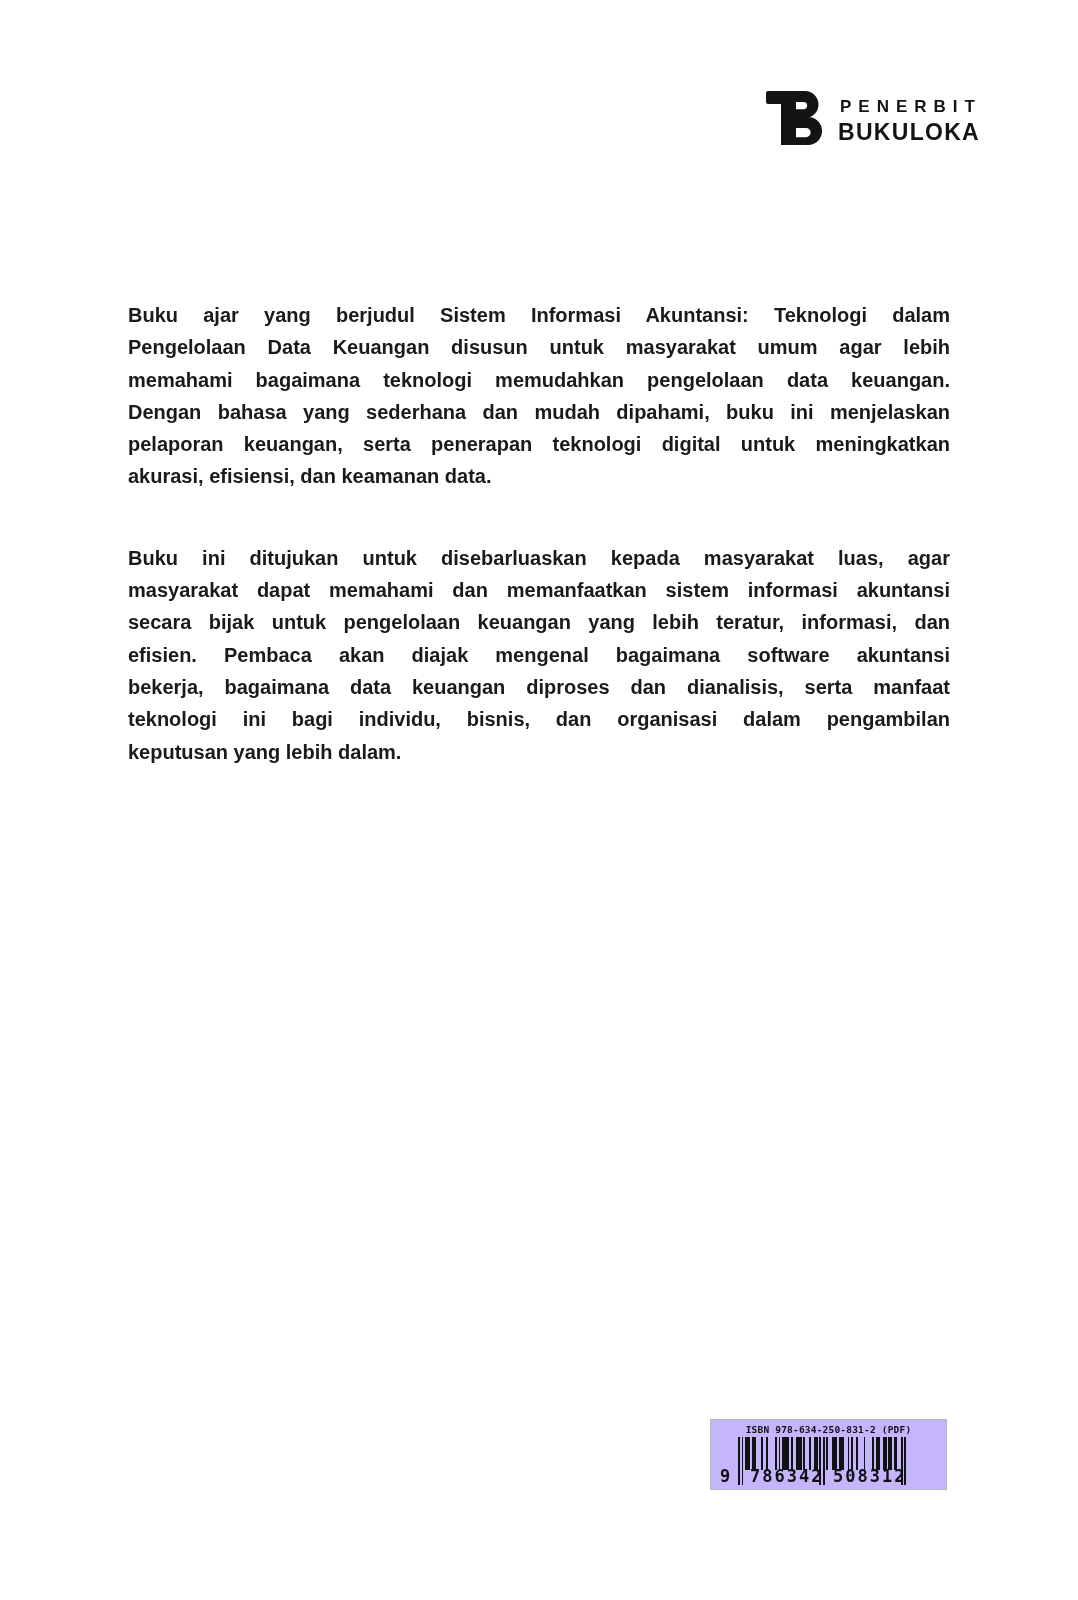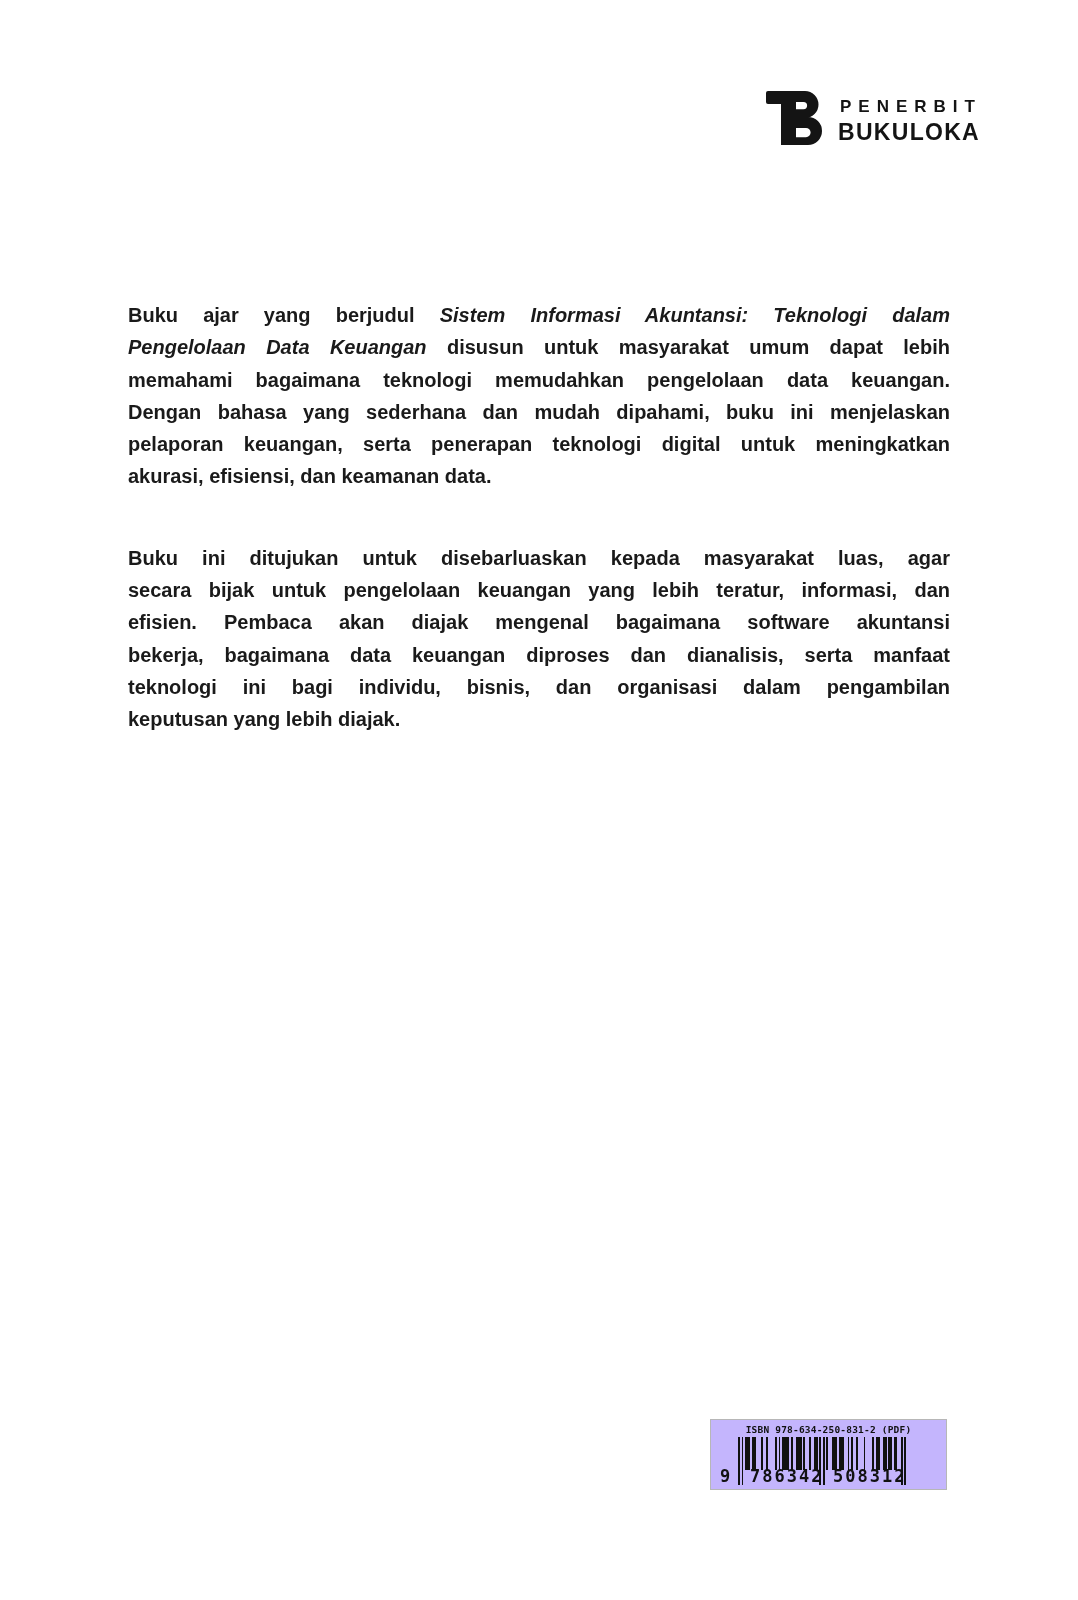"Sistem Informasi Akuntansi: Teknologi" .seg.italic { font-style: italic -> none }
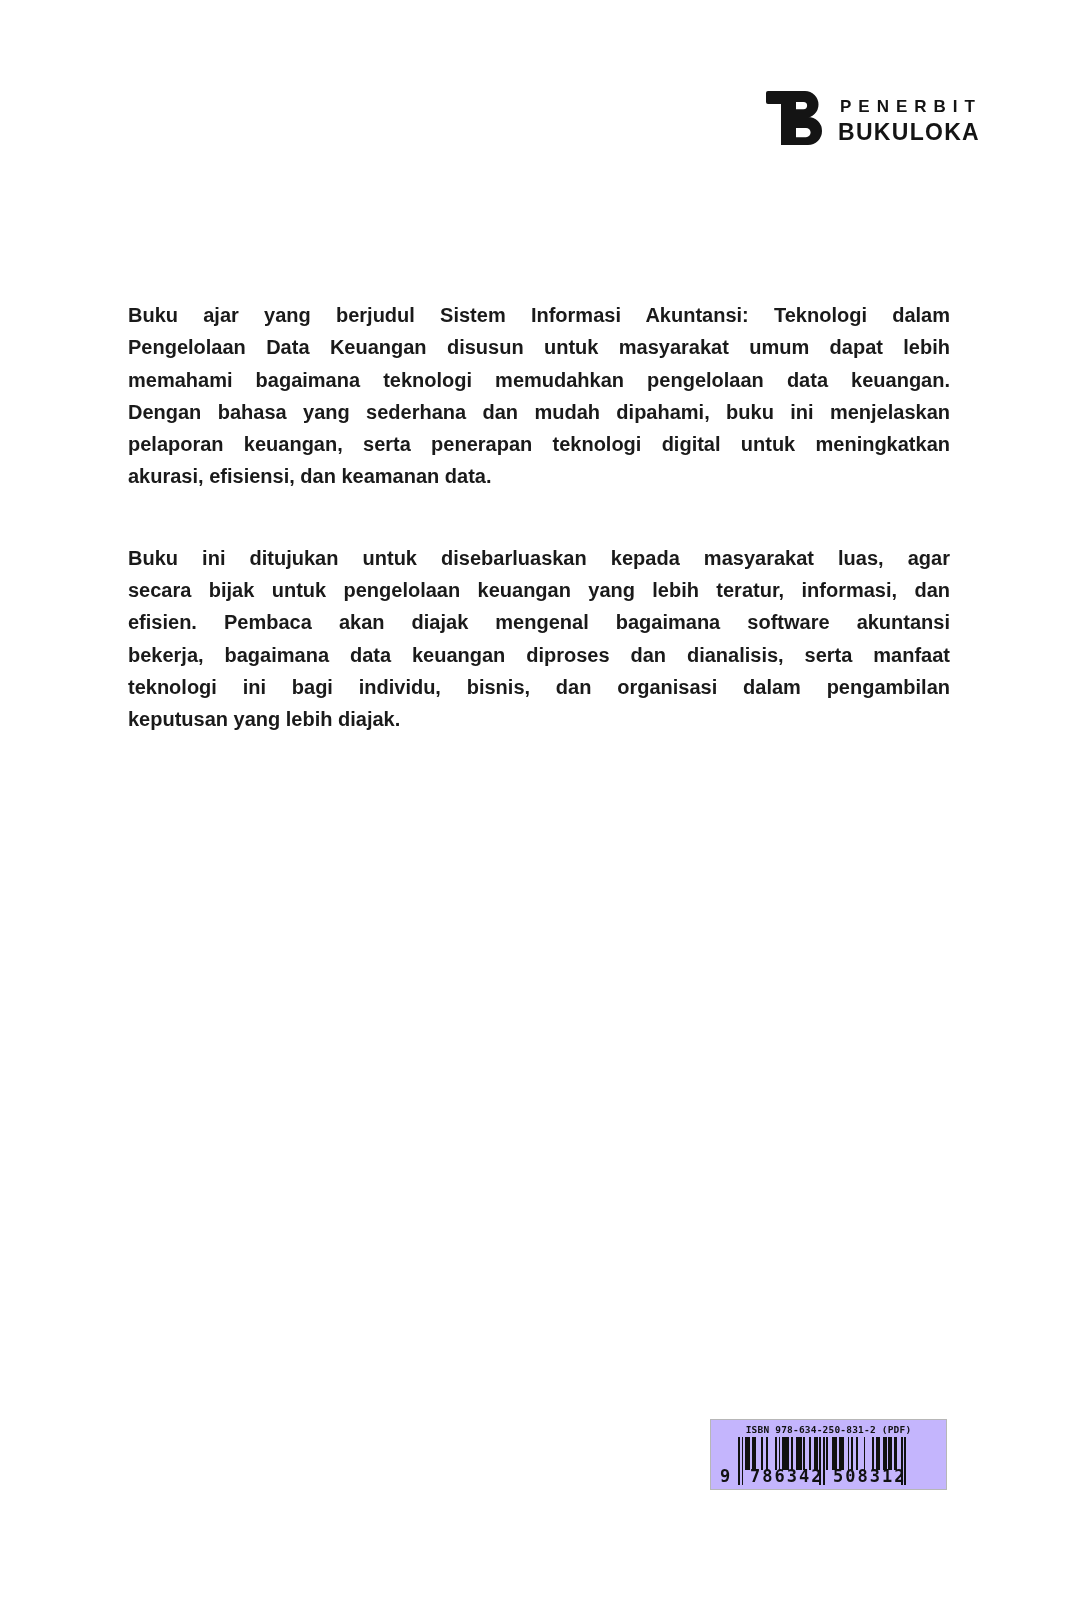"disusun untuk masyarakat umum dapat" span.seg { text: dapat -> agar }
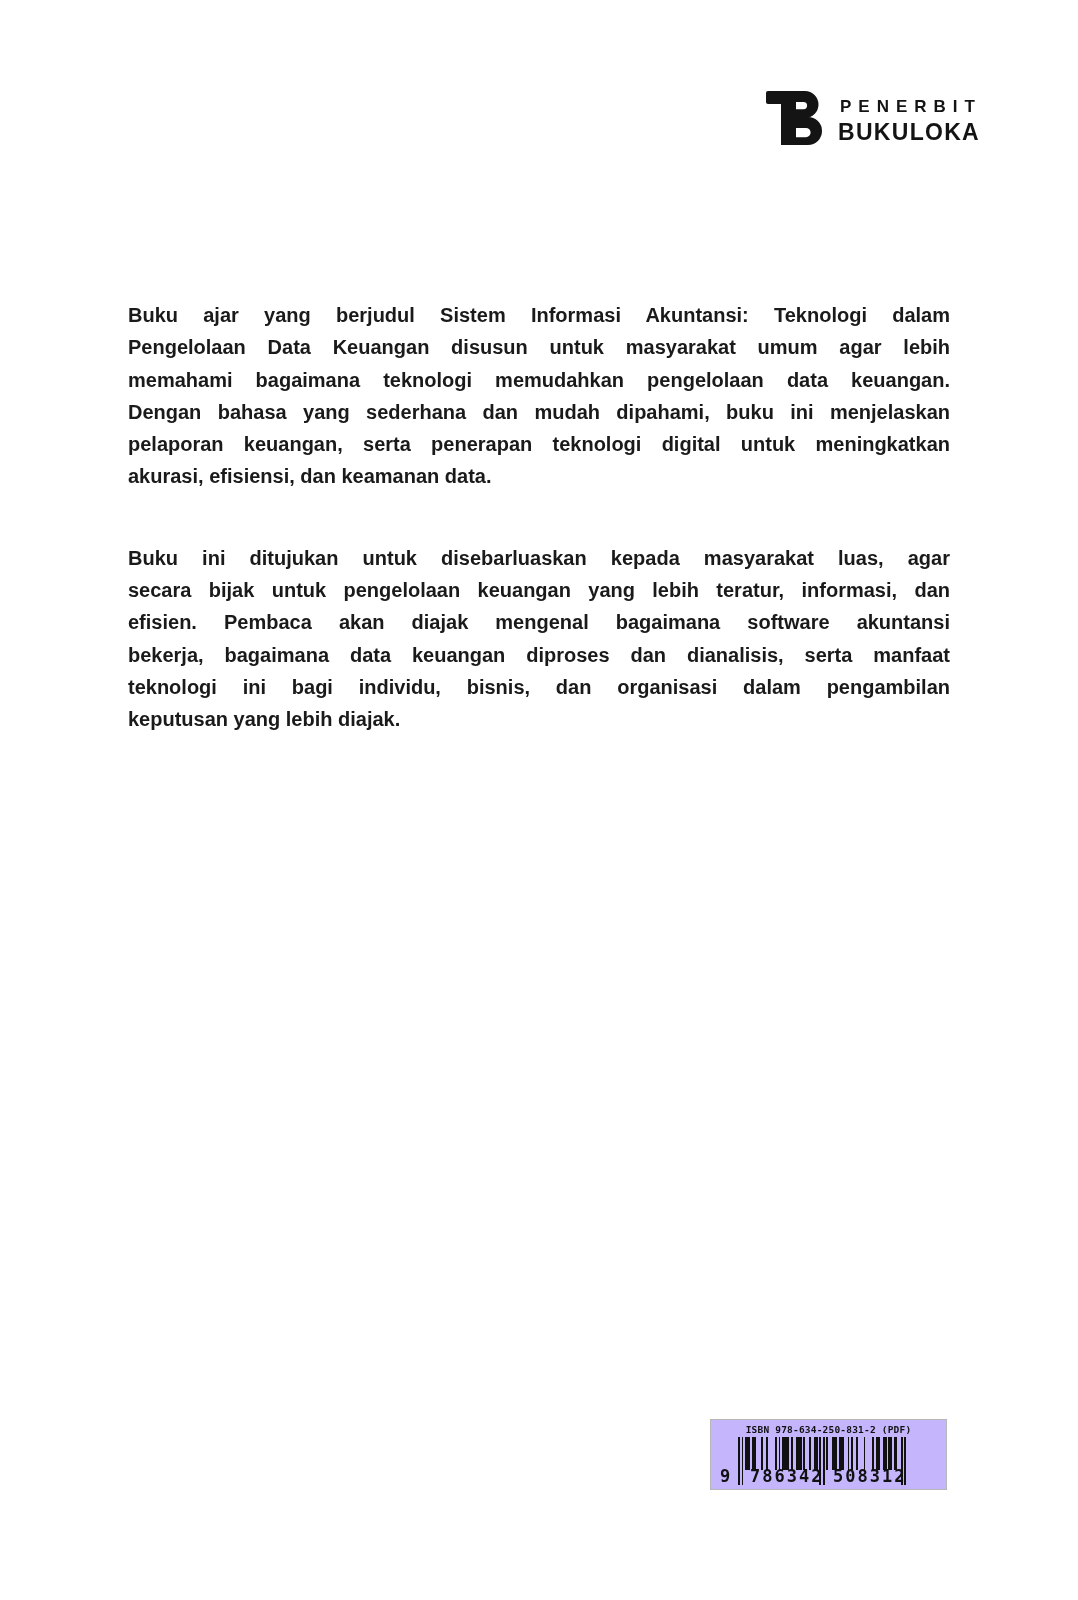"masyarakat dapat memahami dan" div.line { html: none -> <div><span>masyarakat dapat memahami dan memanfaatkan sistem informasi akuntansi</span></div> }
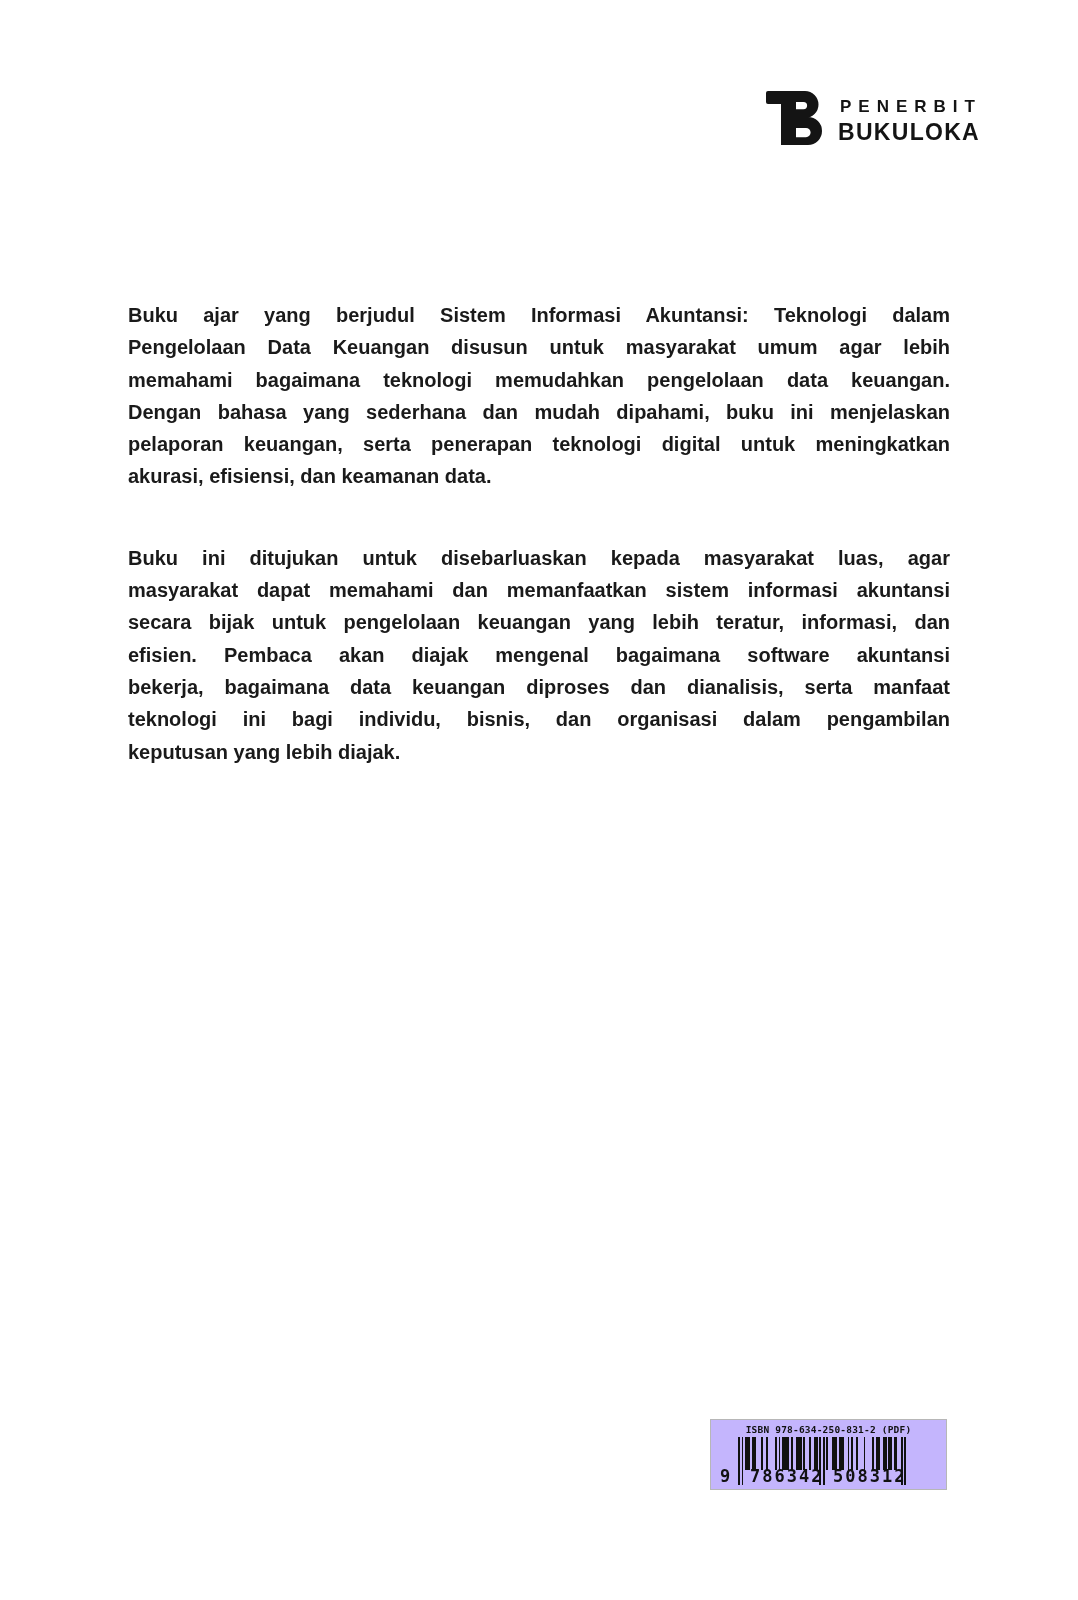"keputusan yang lebih diajak." span.seg { text: diajak -> dalam }
